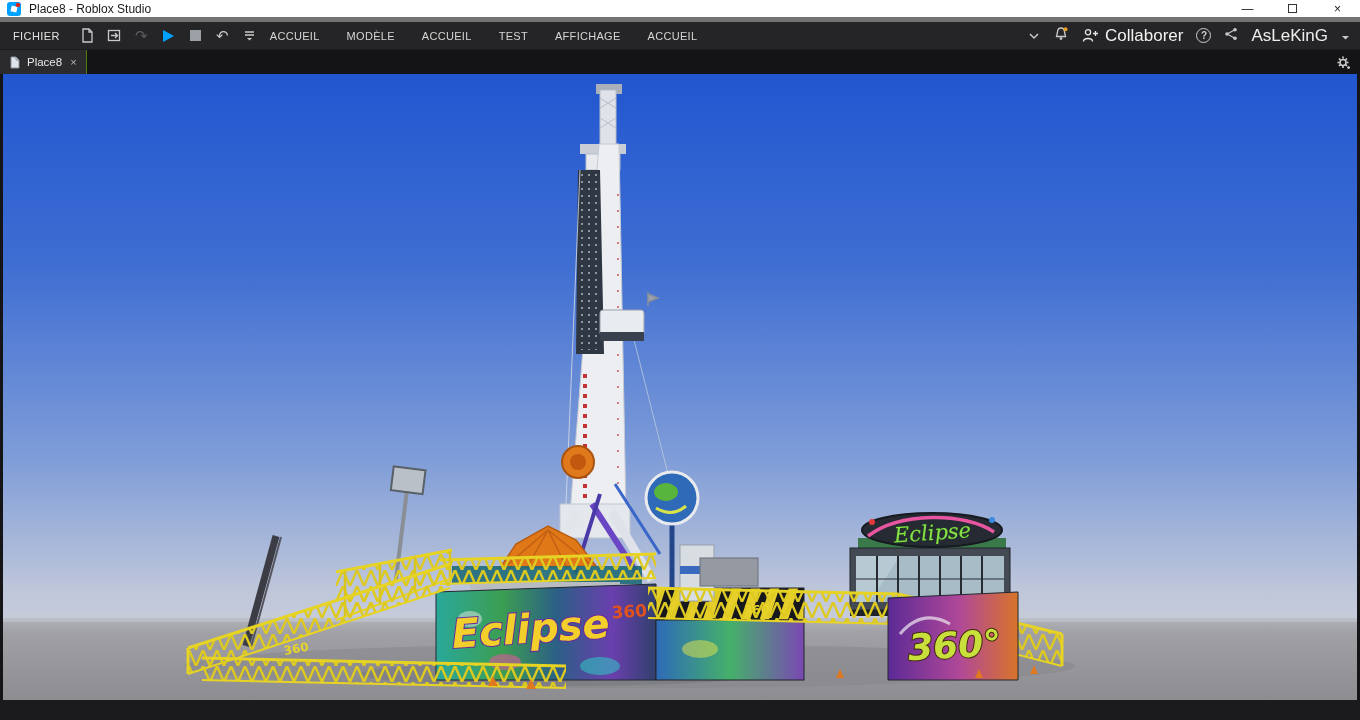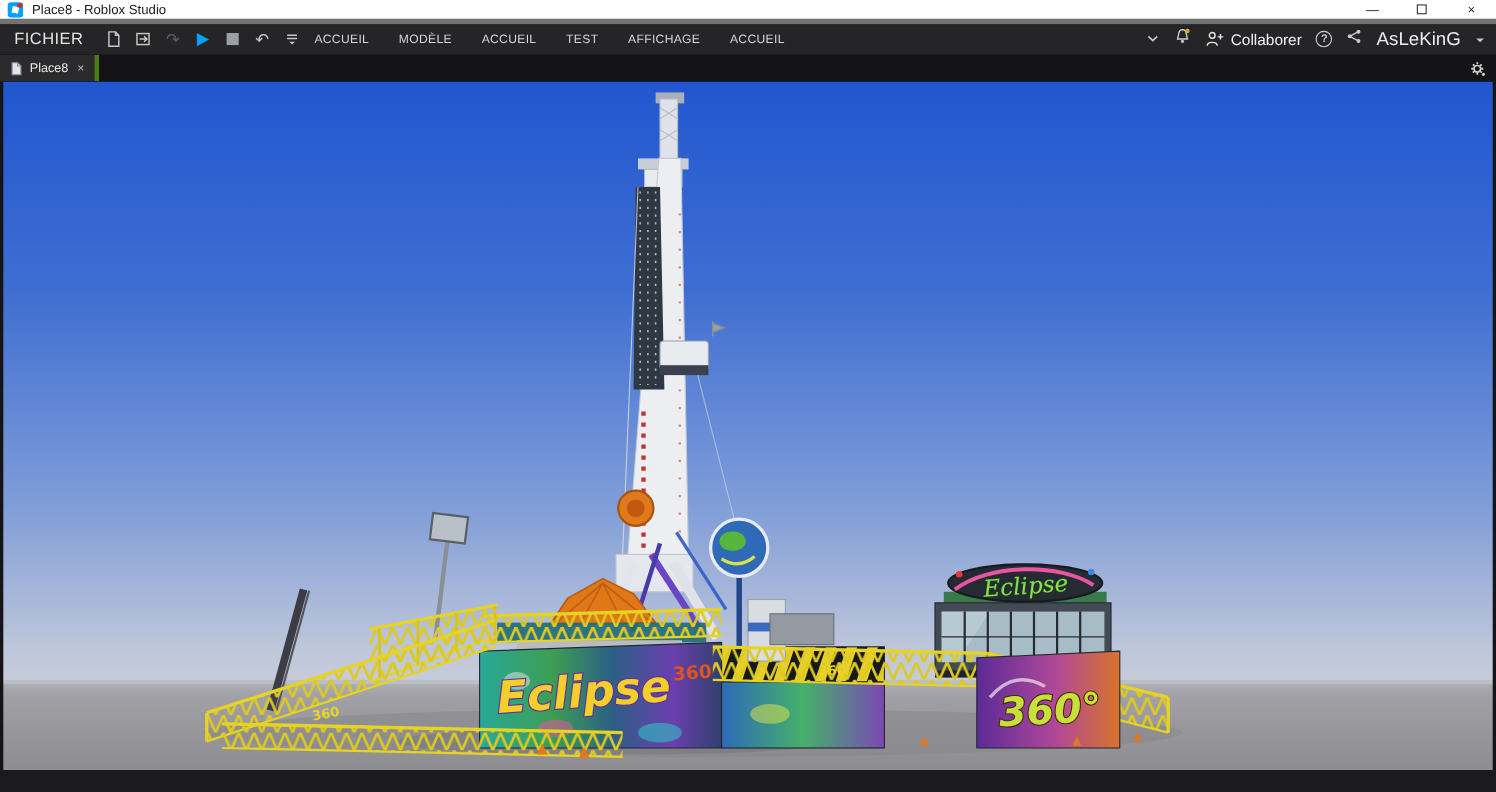"FICHIER" .file-menu { font-size: 15px -> 11px }
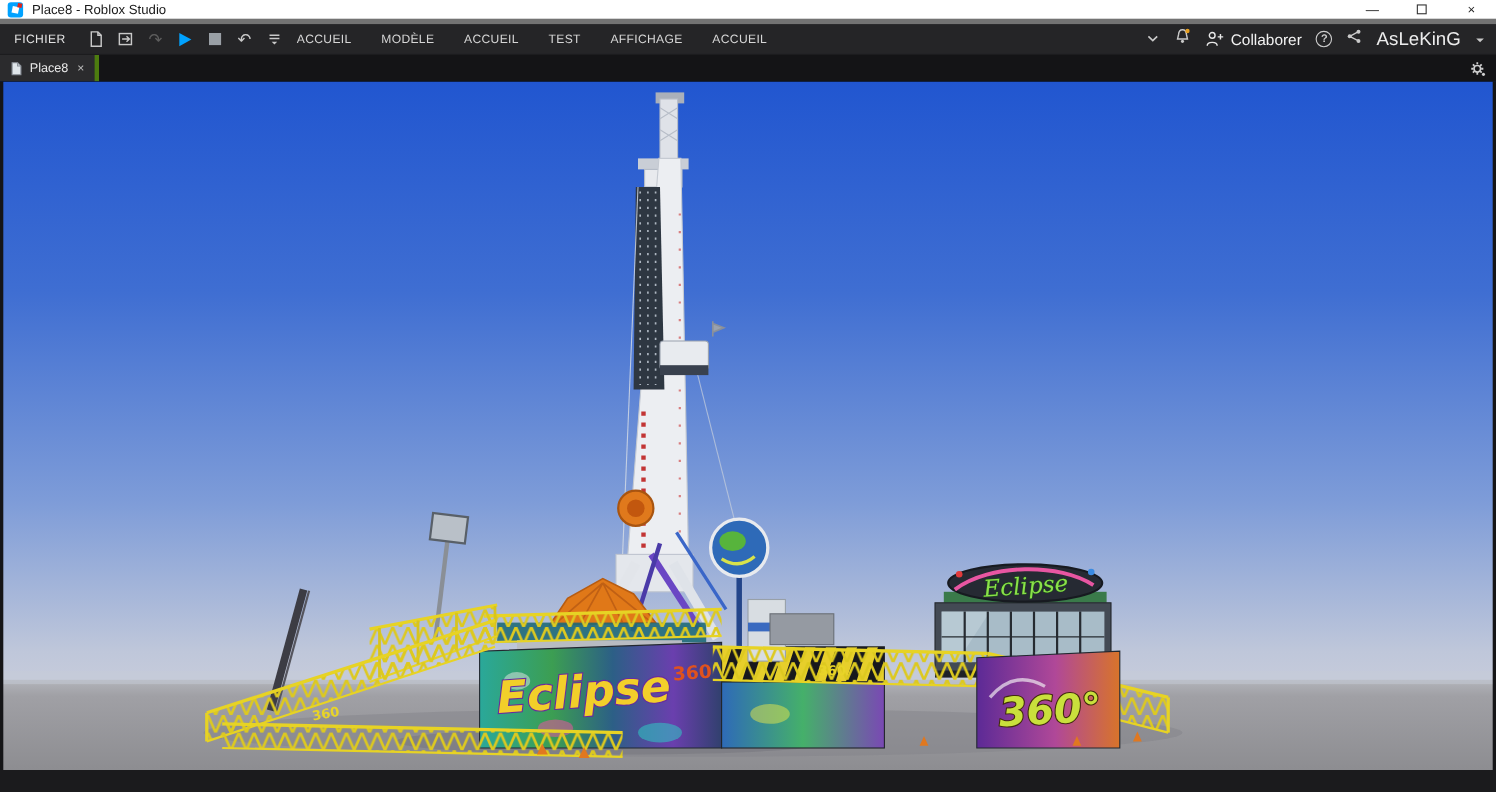"Collaborer" .collab { font-size: 14px -> 17px }
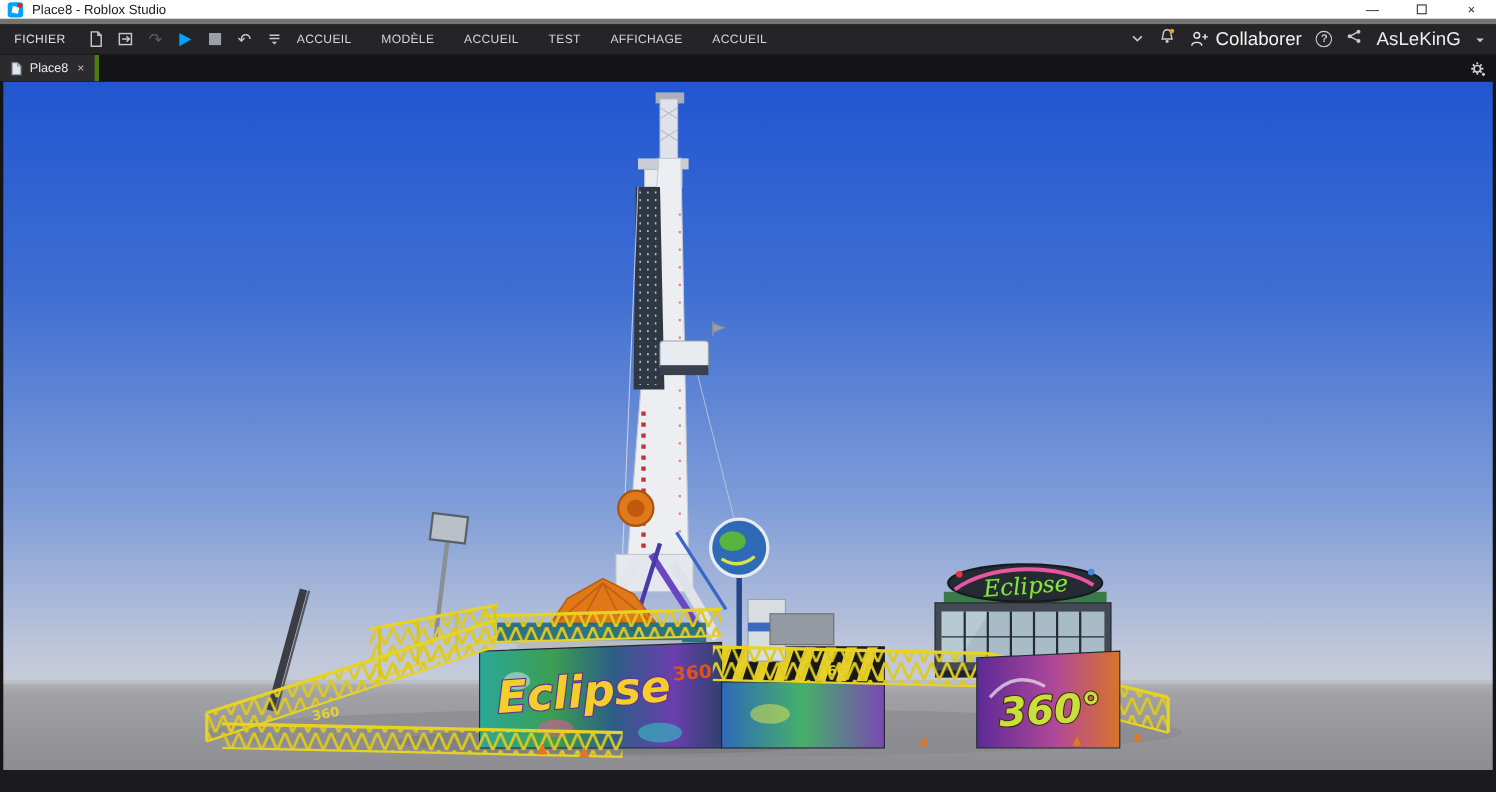"Place8" .tab { border-right: 4px solid #4d7c0f -> 1px solid #4d7c0f }
